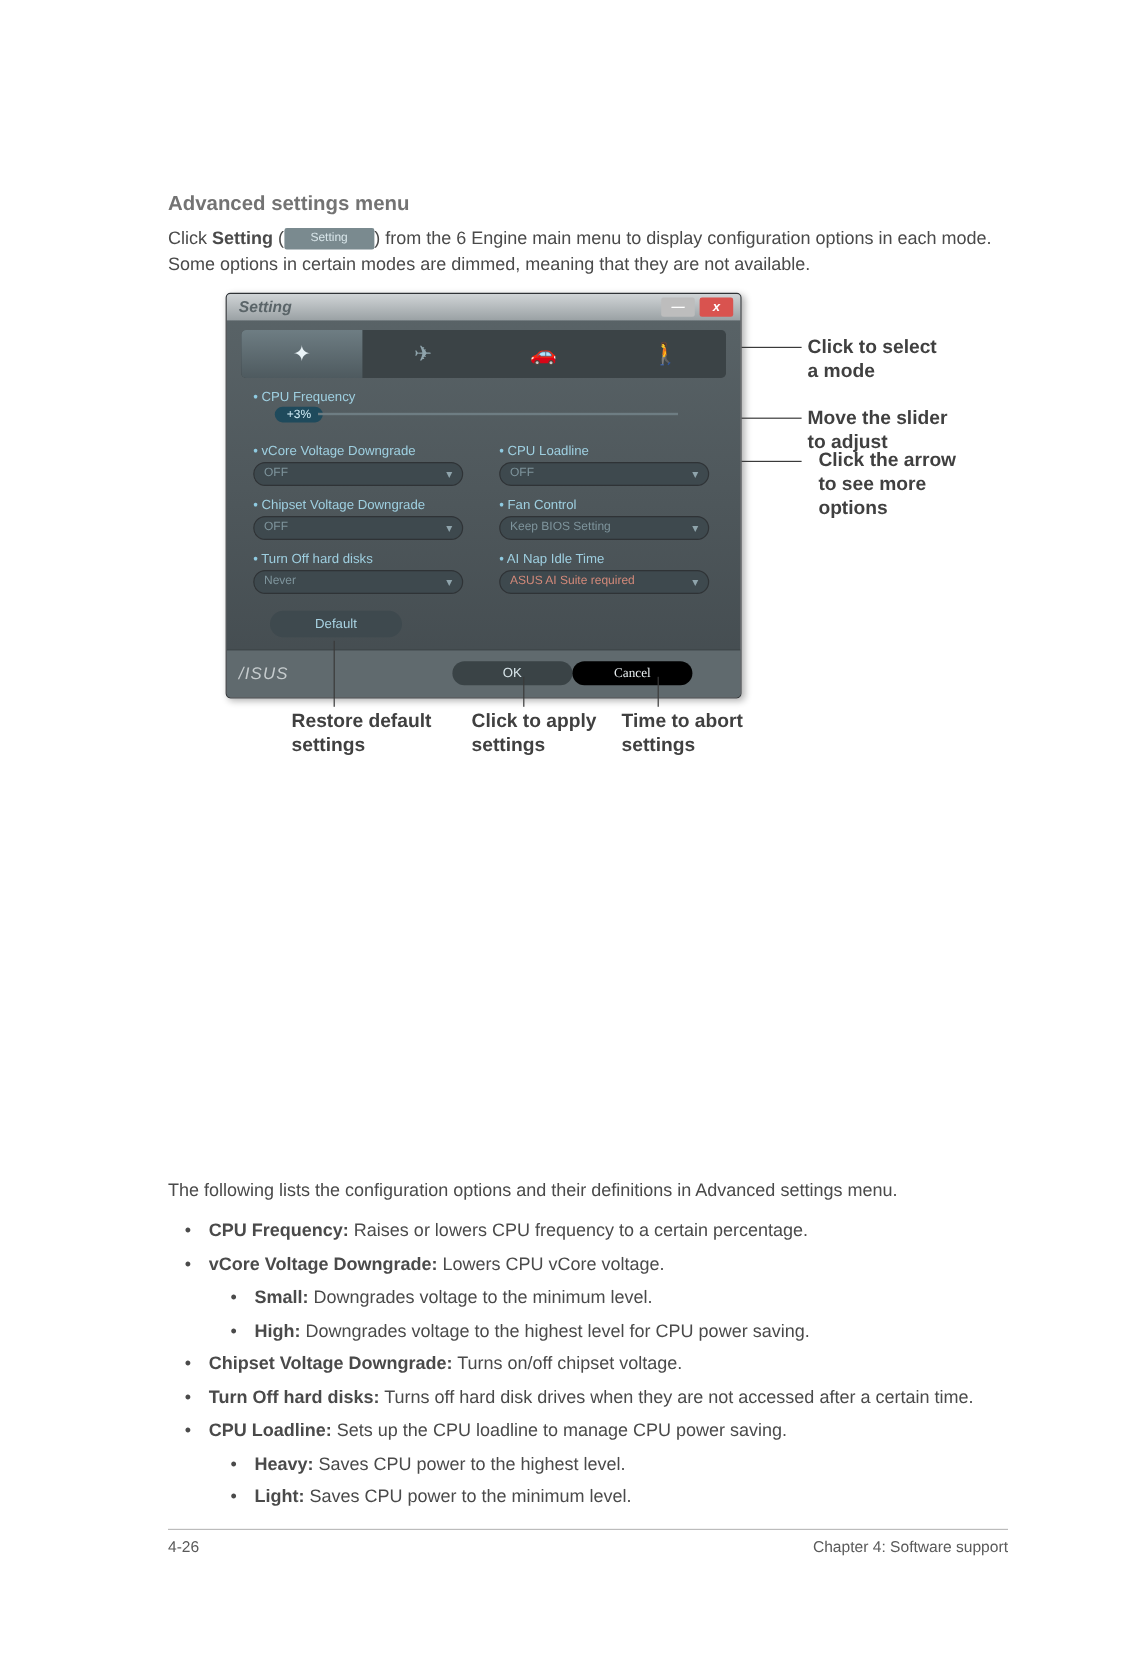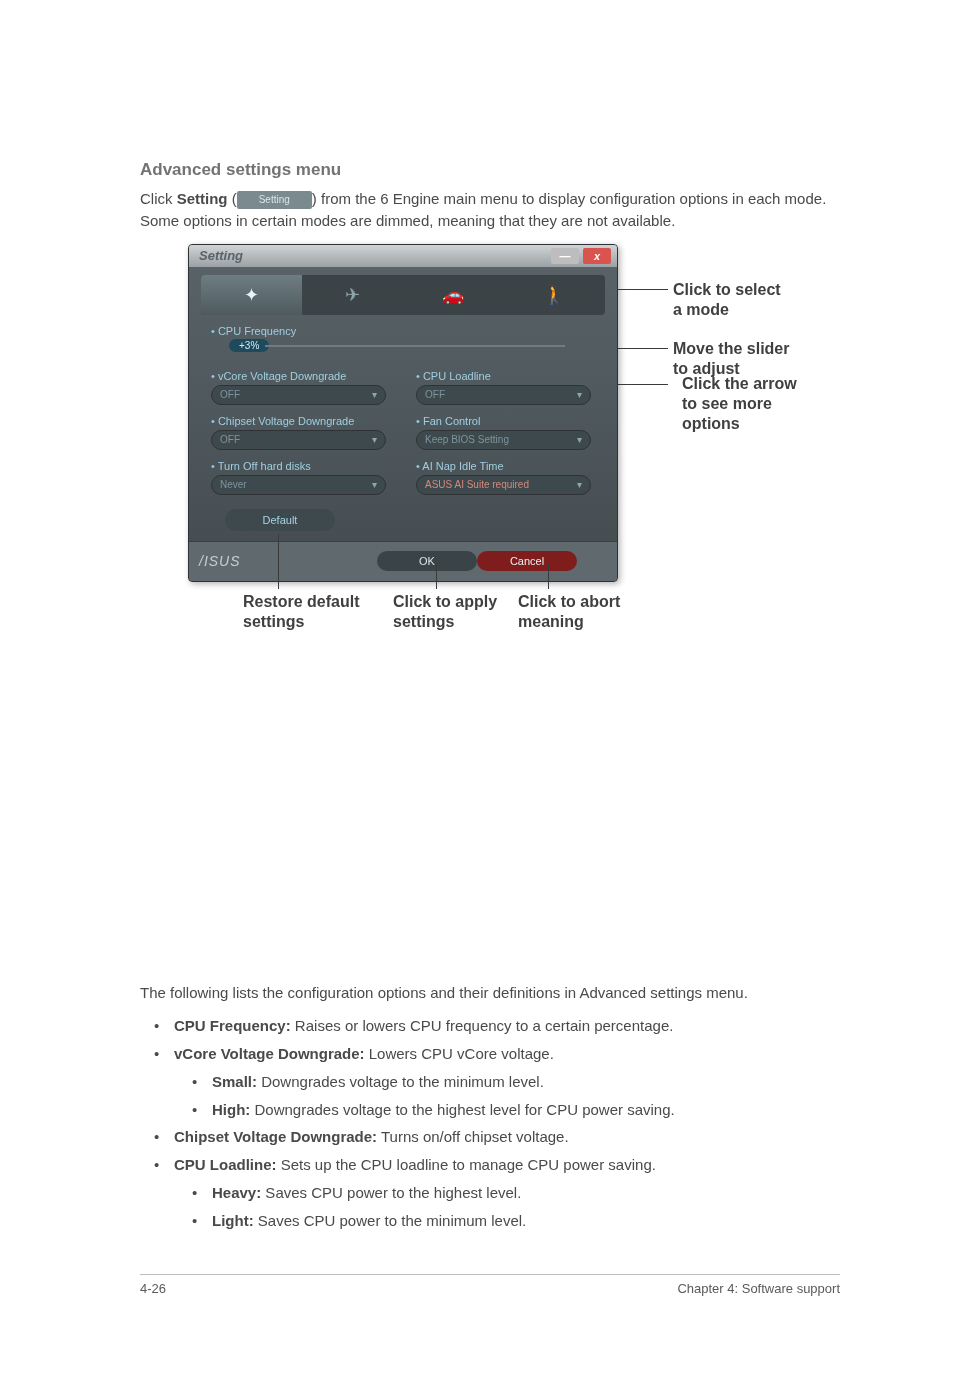"Cancel" .fbtn.cancel { background: #7f1d1d -> #000000; font-family: none -> Liberation Serif, serif }
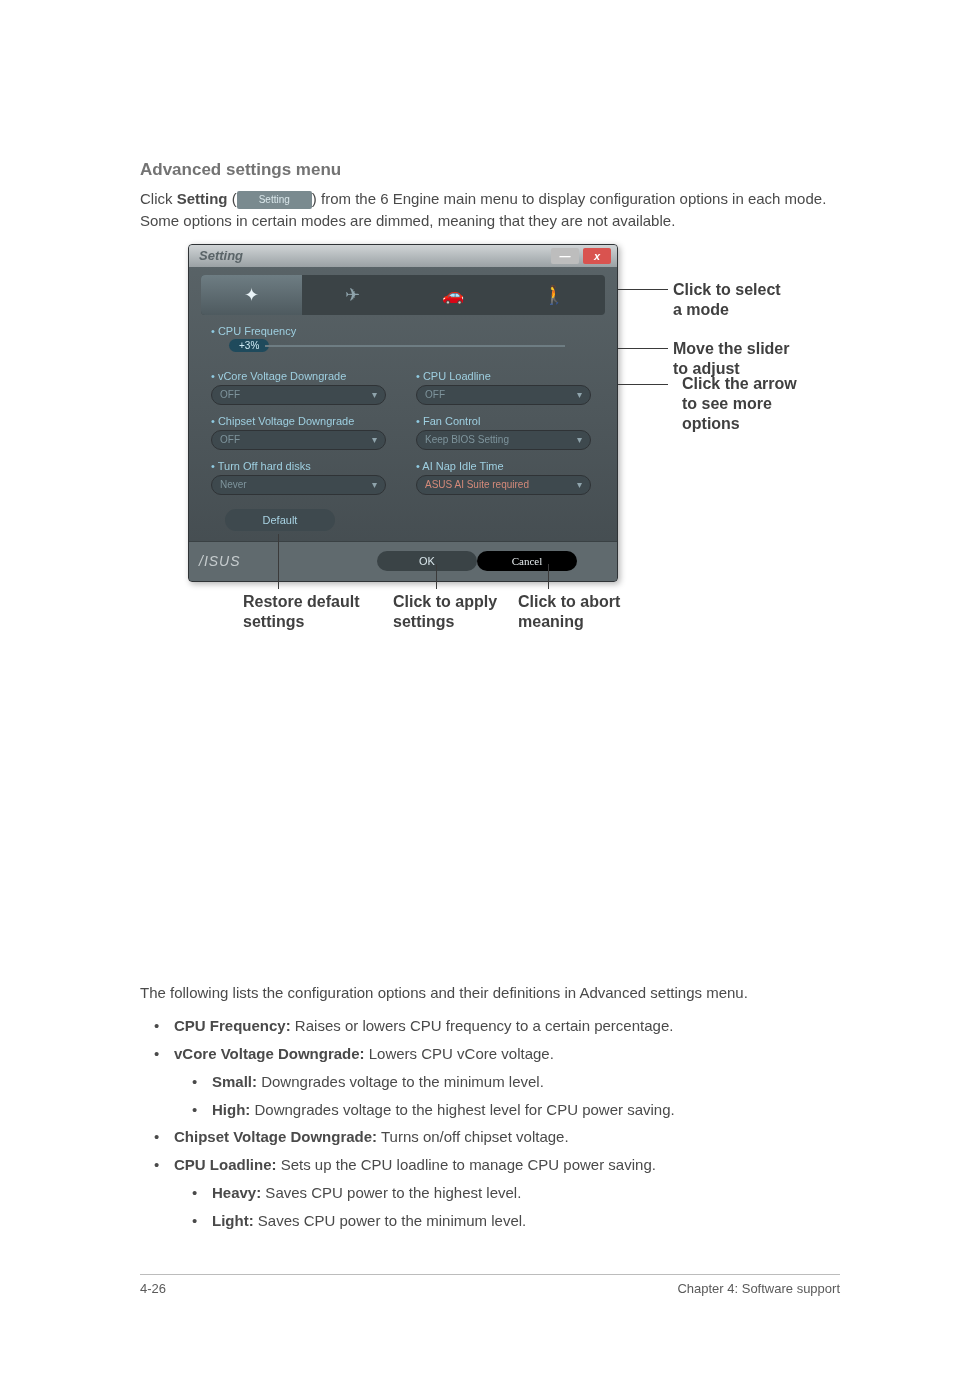"Click to abort meaning" div.callout { text: Click to abort meaning -> Time to abort settings }
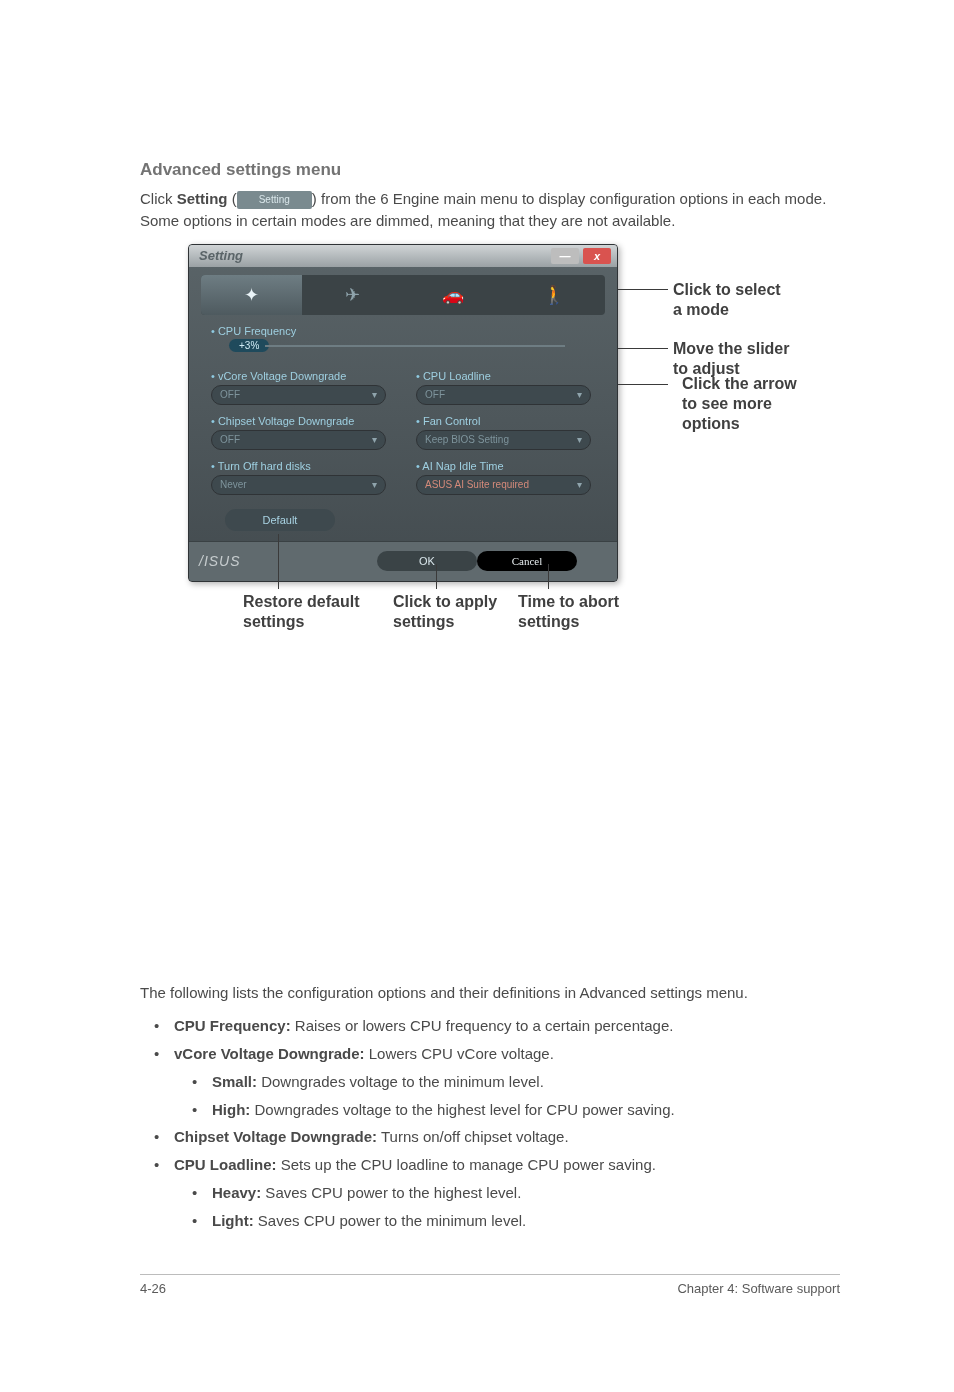"Turn Off hard disks: Turns" li { html: none -> <li><span>Turn Off hard disks:</span><span> Turns off hard disk drives when they are not accessed after a certain time.</span></li> }
